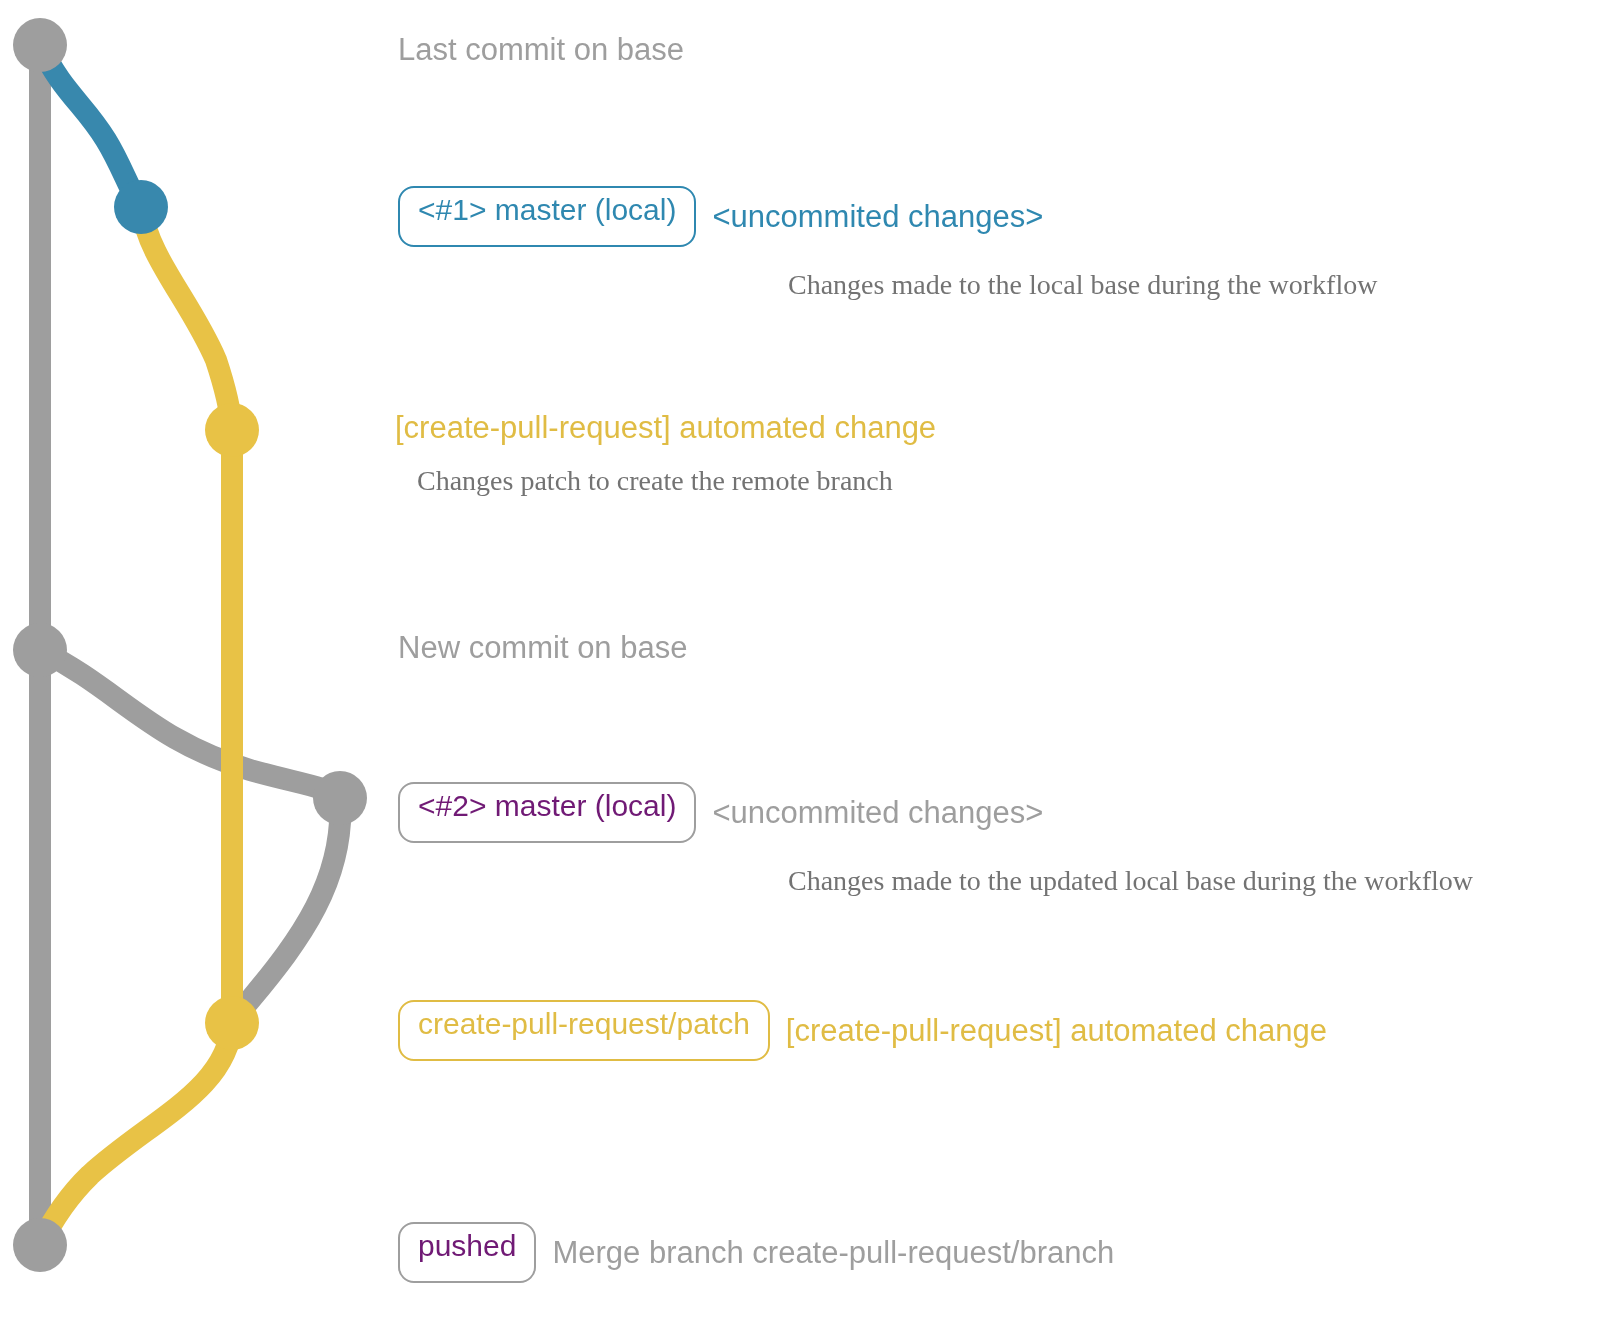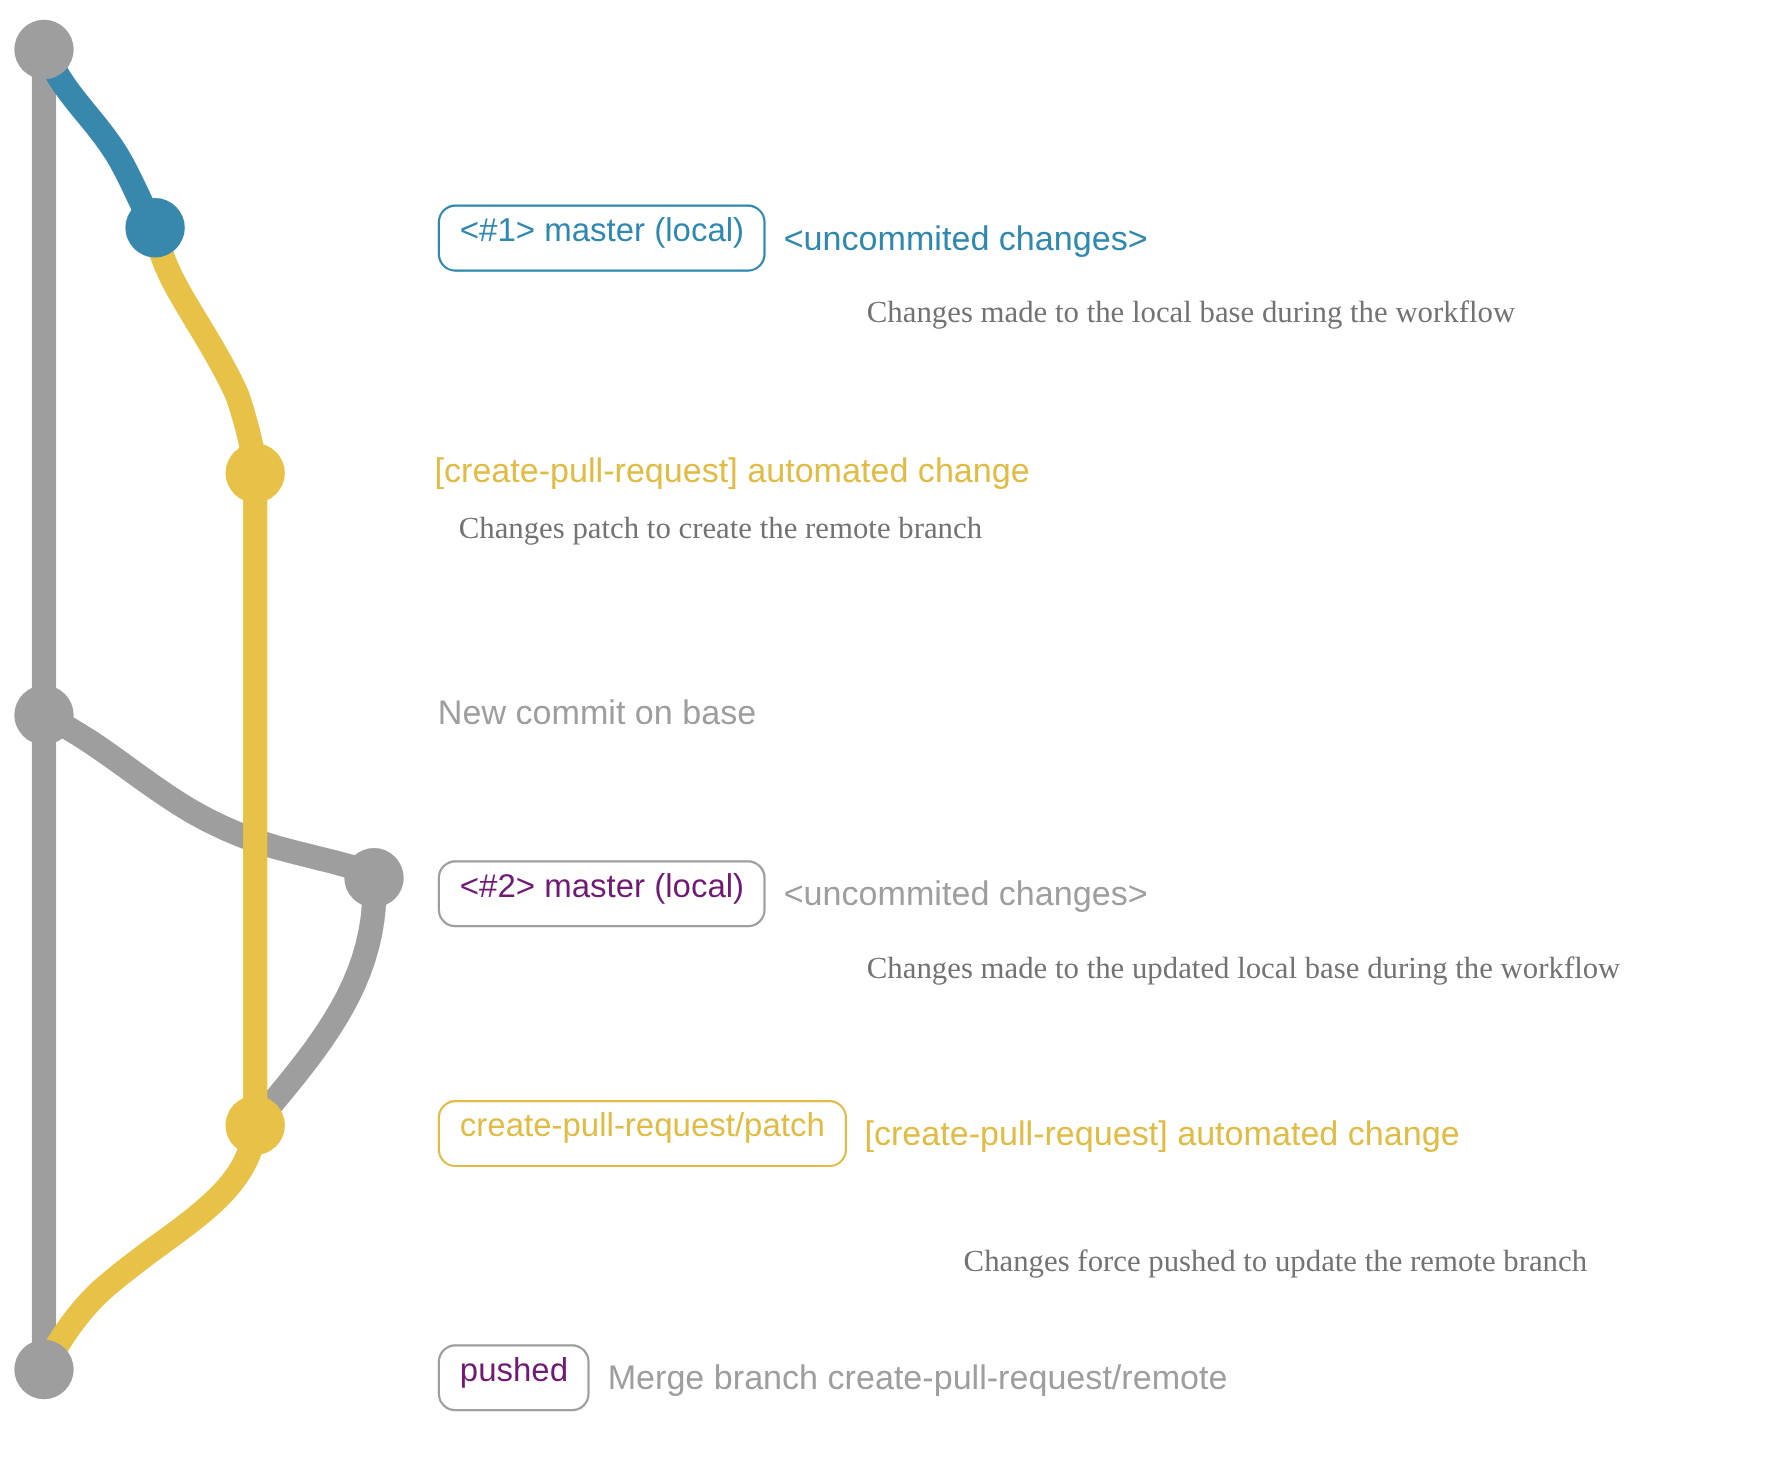"Last commit on base" div.row { html: none -> <div> <div> <span>Last commit on base</span> </div> </div> }
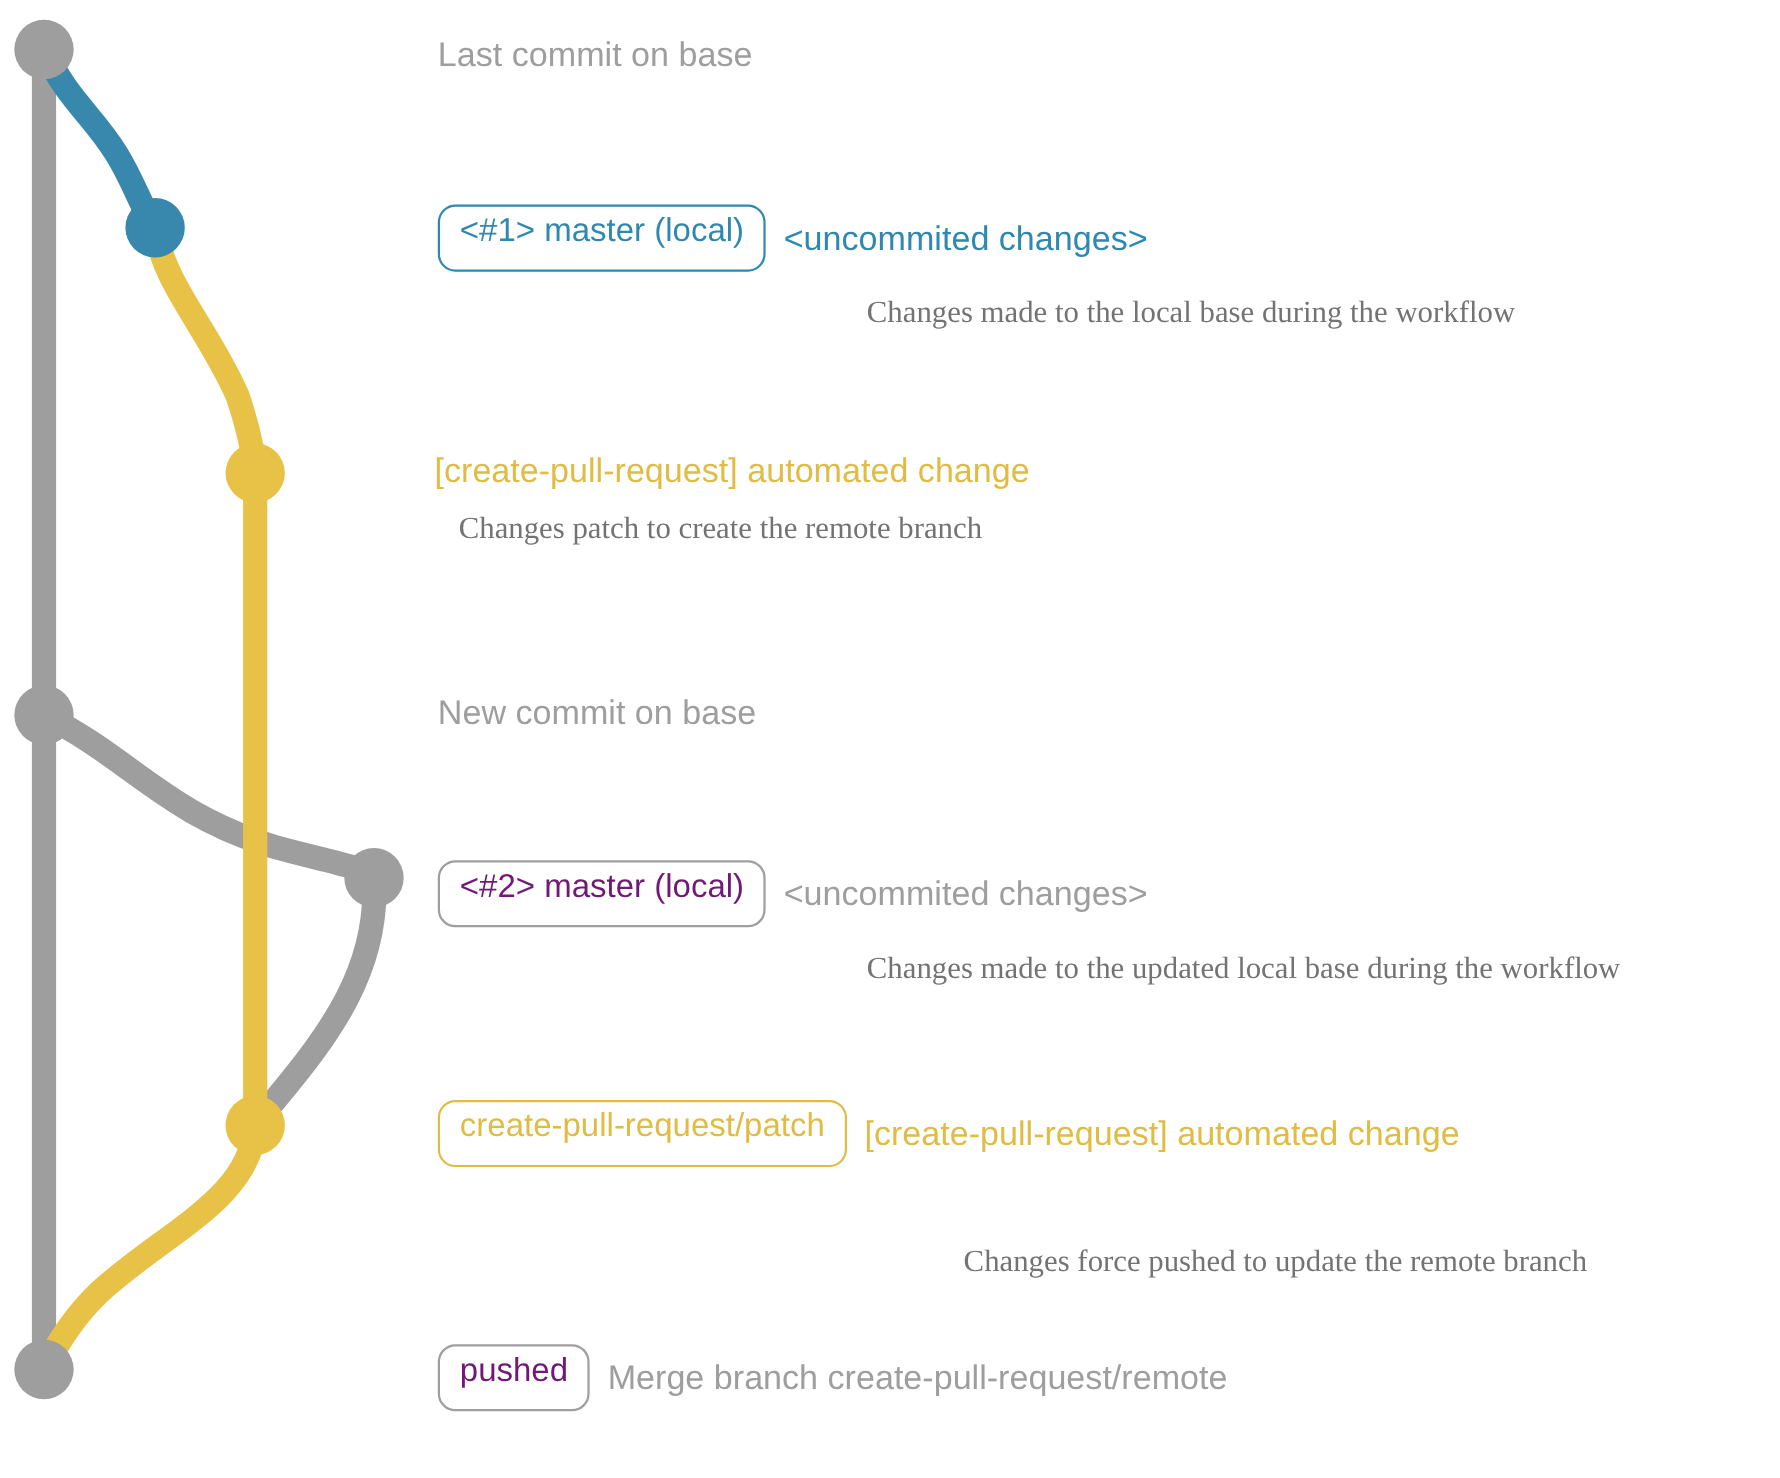"Changes force pushed to update" div.desc { html: <div>Changes force pushed to update the remote branch</div> -> none }
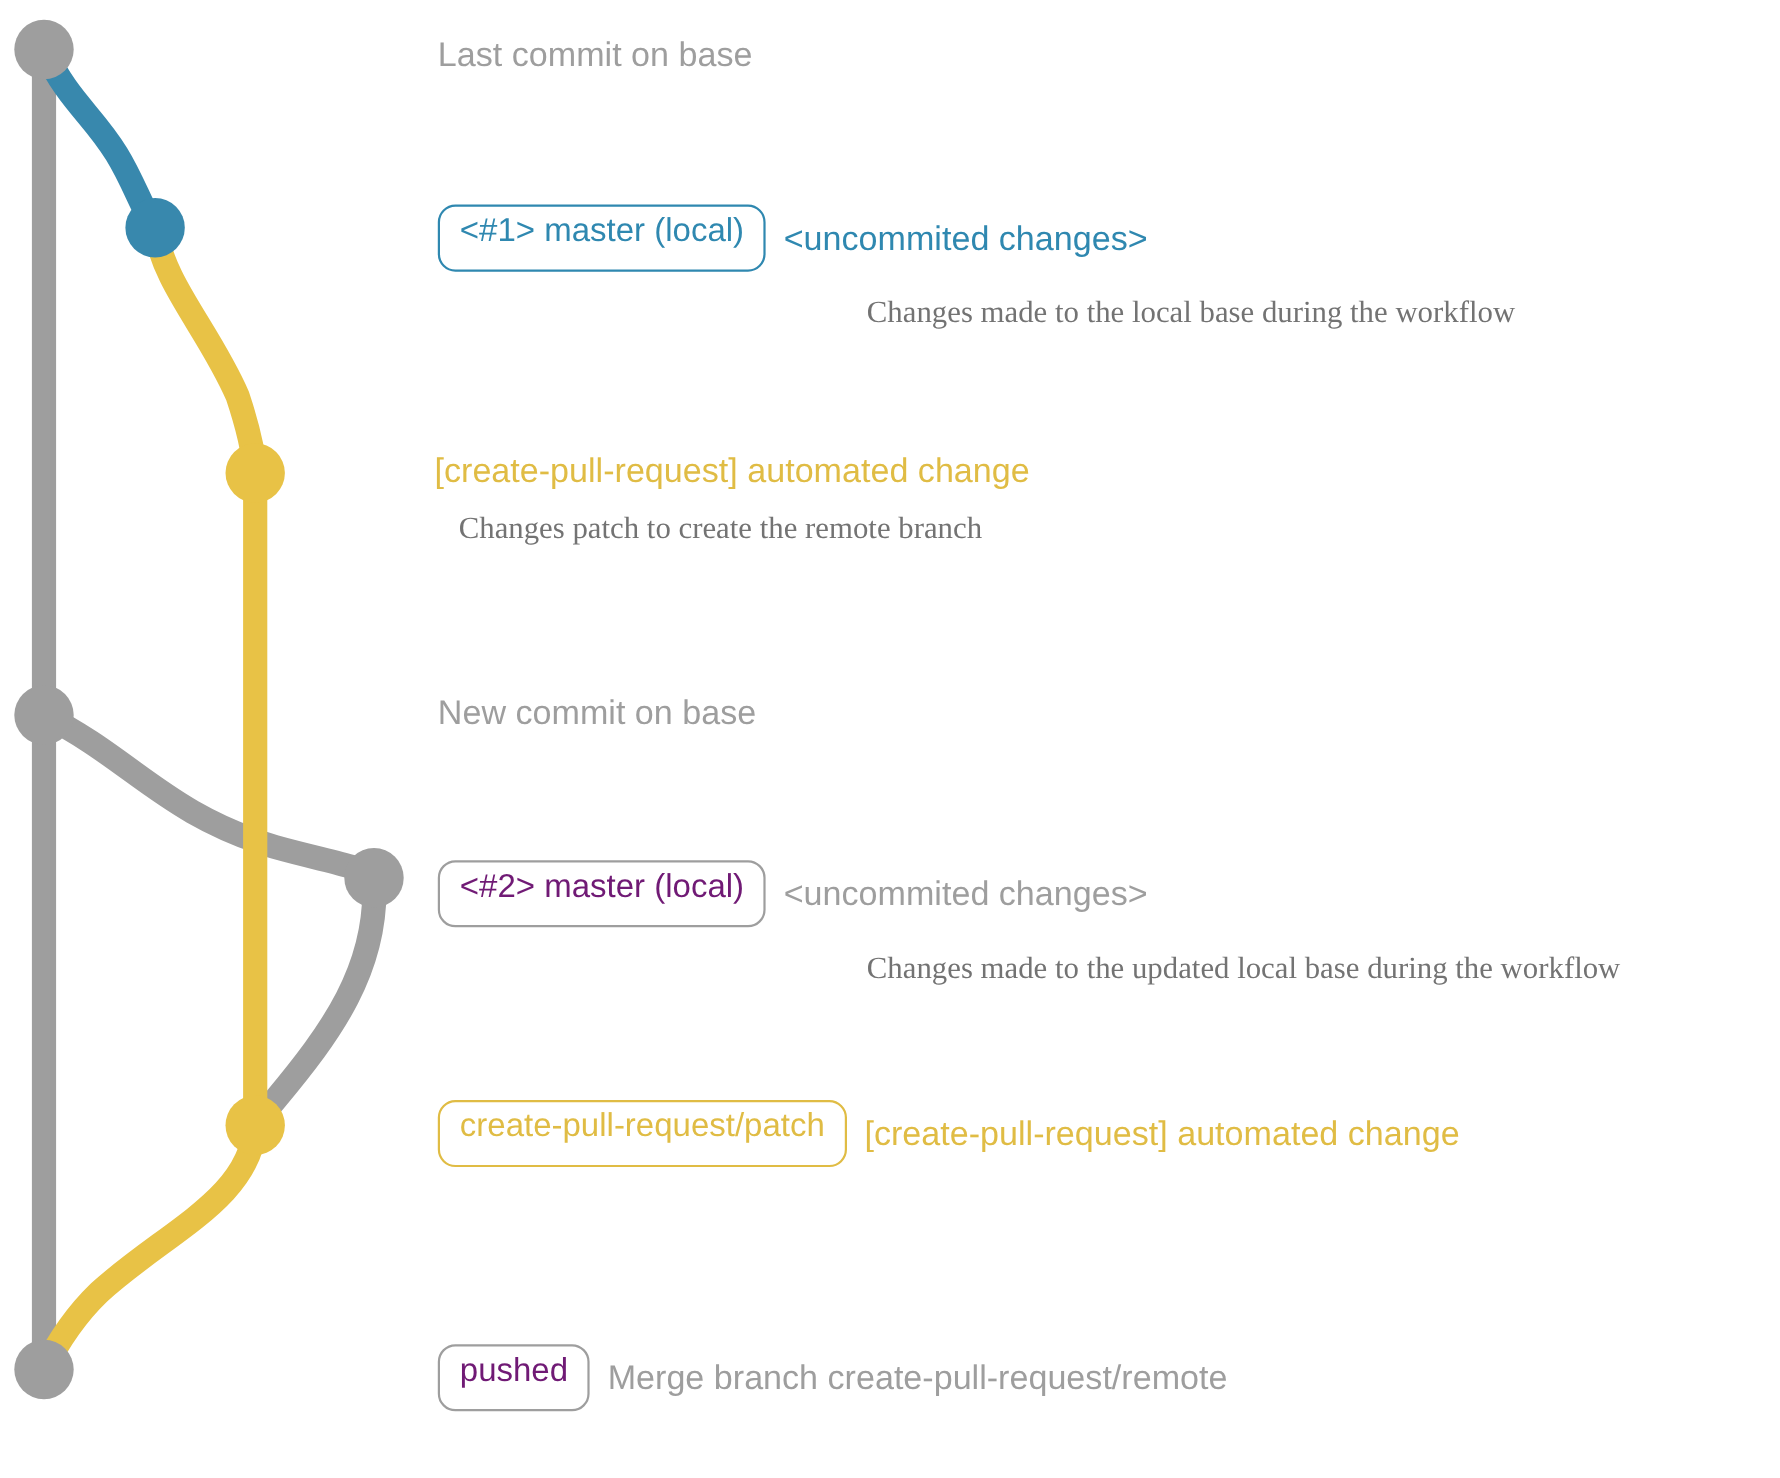"Merge branch create-pull-request/remote" span.subject { text: create-pull-request/remote -> create-pull-request/branch }
